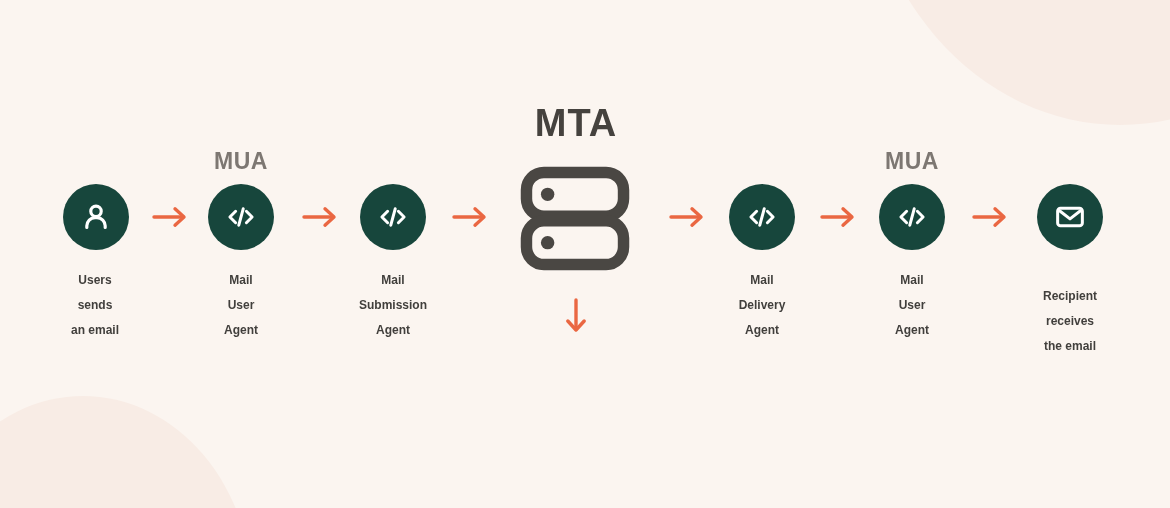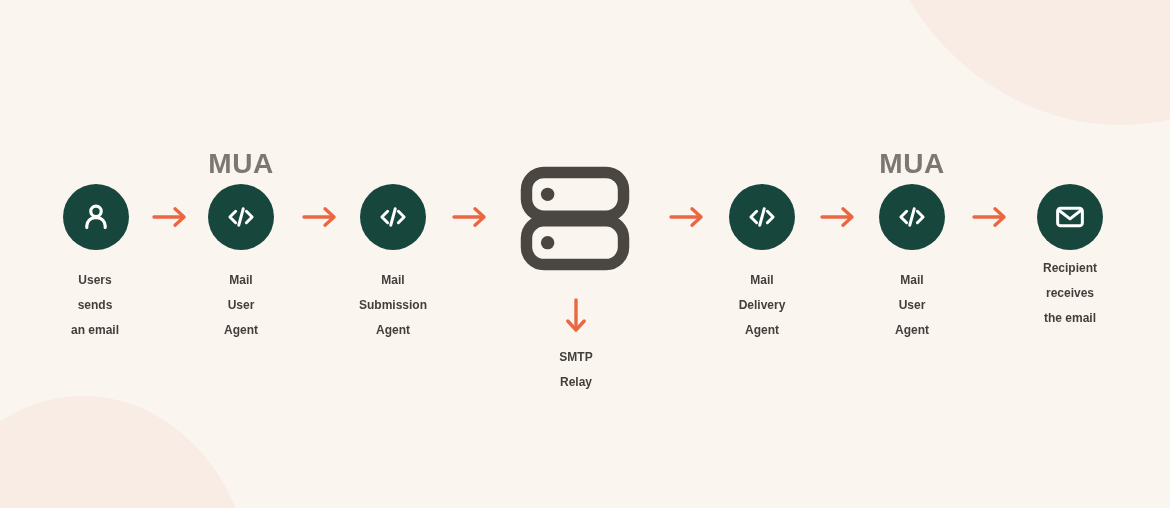"MTA" div.big-title { html: none -> <div>MTA</div> }
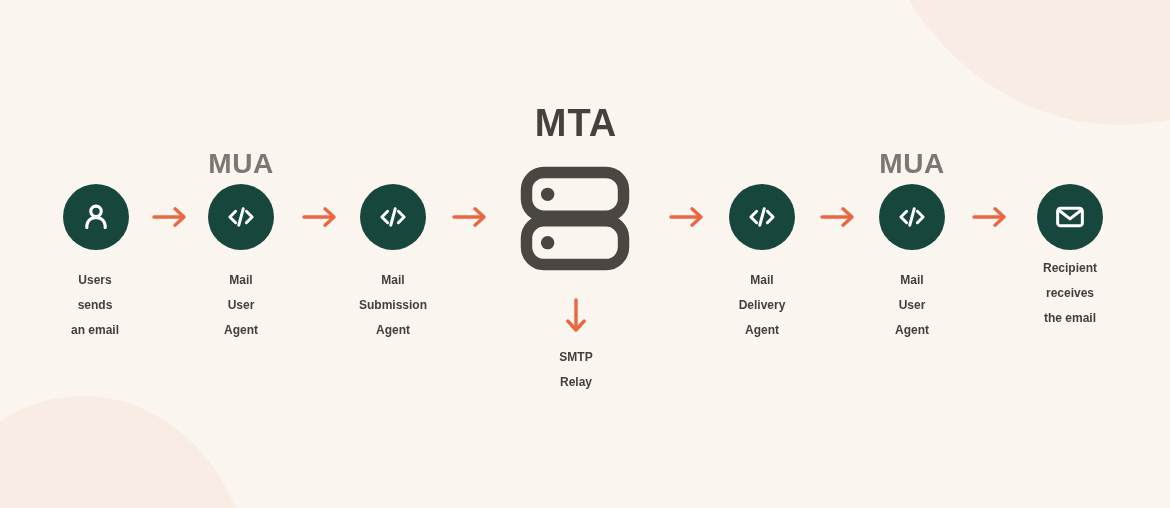"MUA" .heading { font-size: 28px -> 23px }
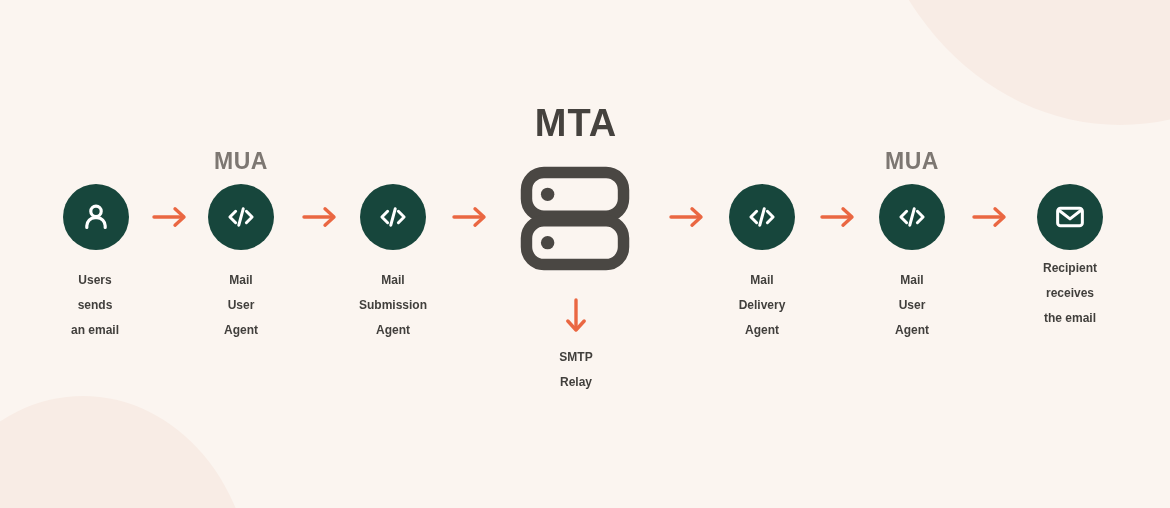"Recipient" div.caption { top: 256px -> 284px }
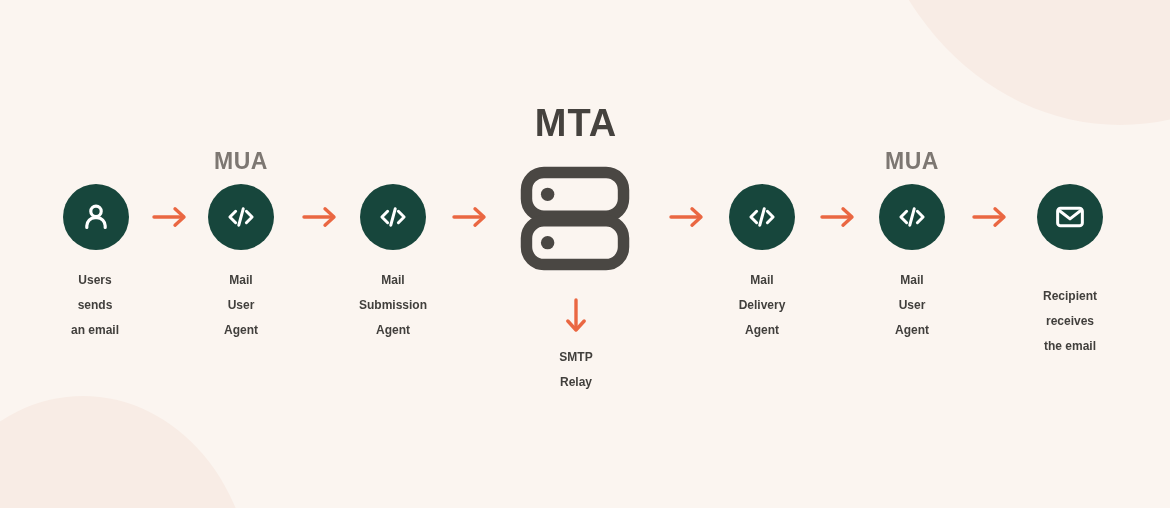"SMTP" div.caption { html: <div>SMTP Relay</div> -> none }
